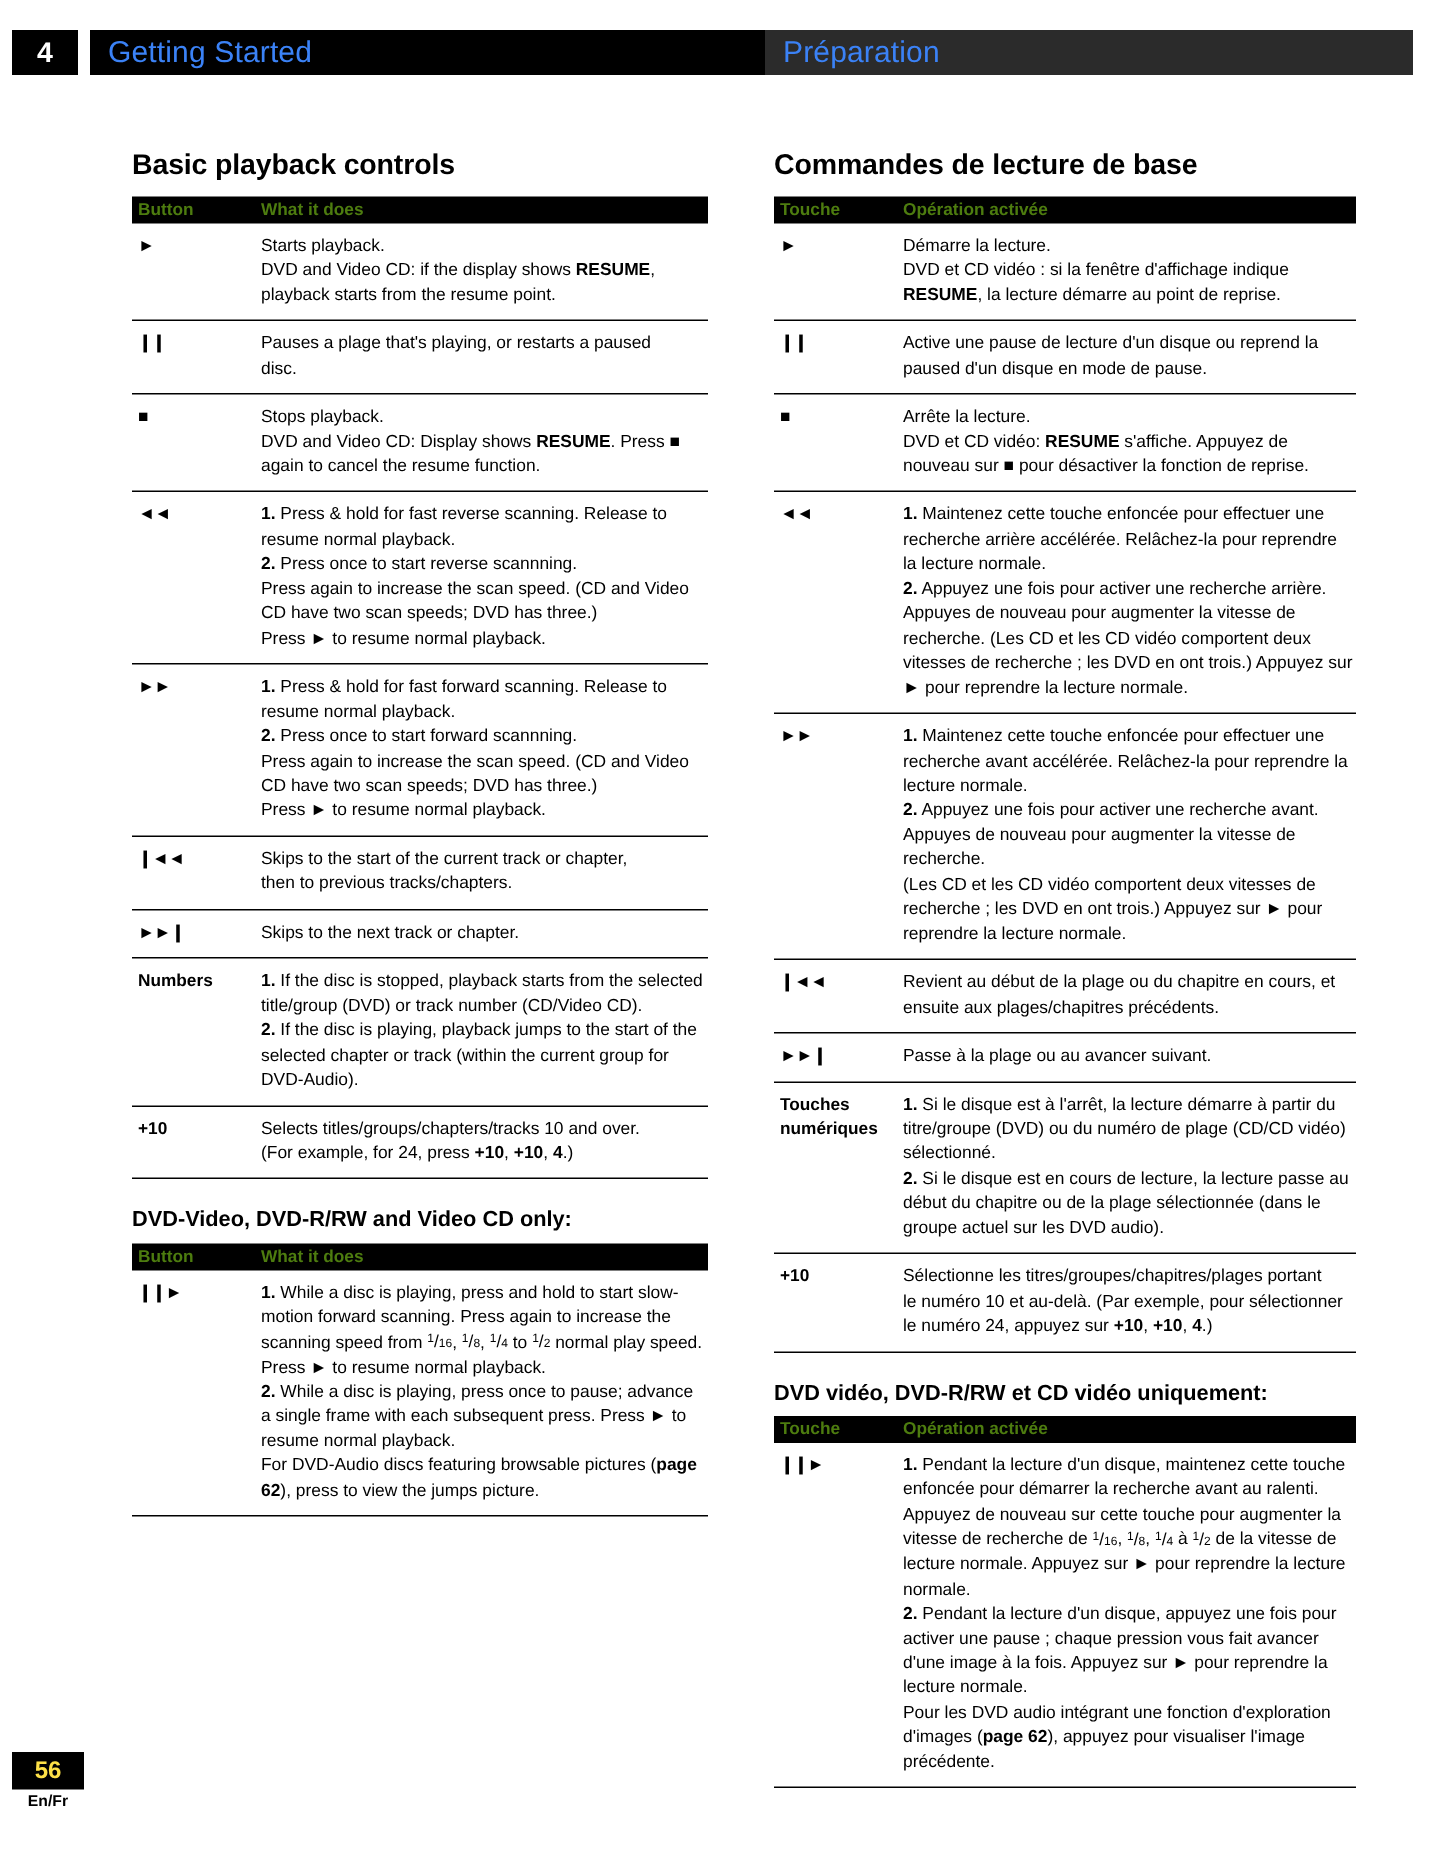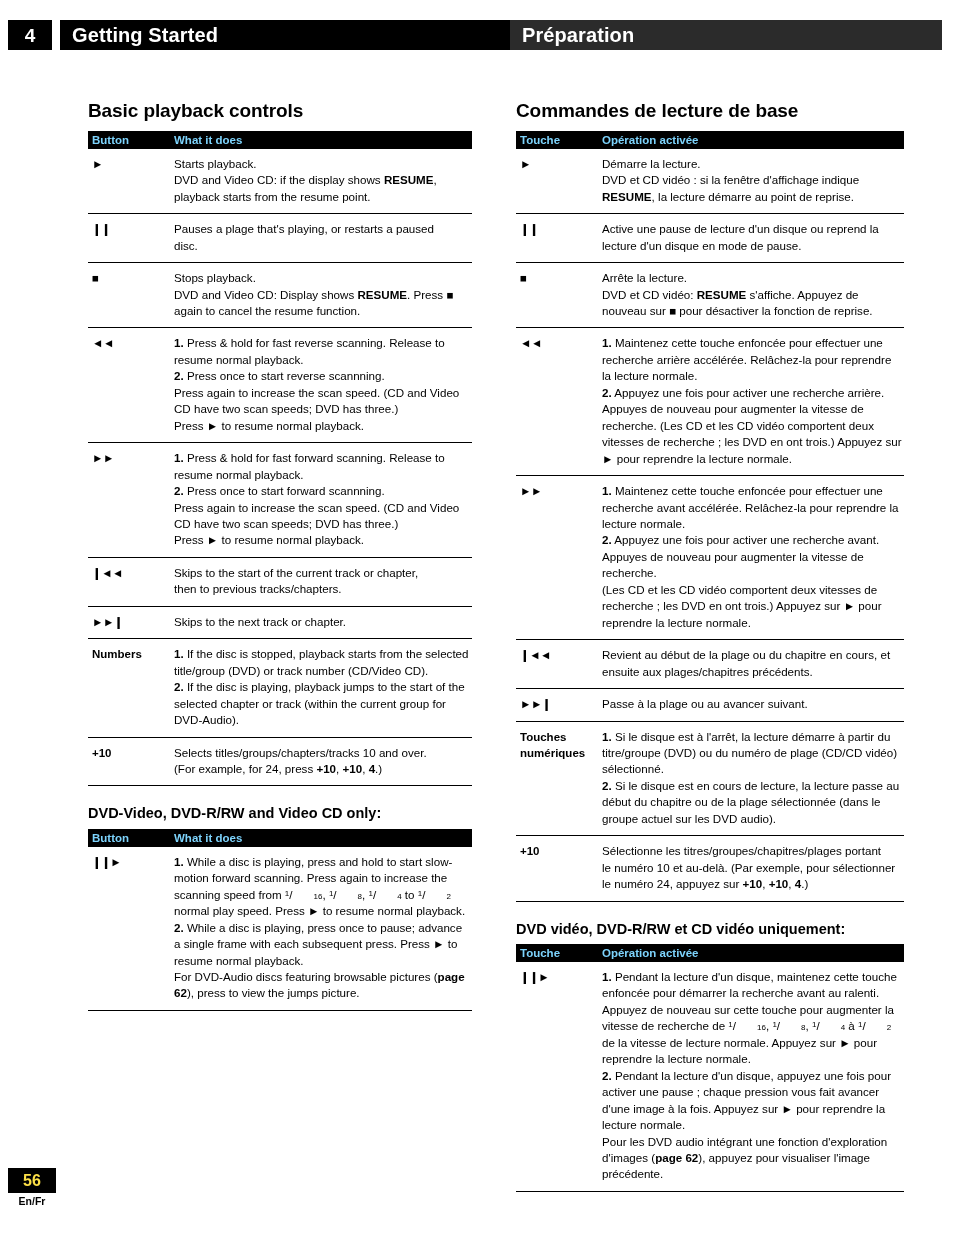"Getting Started" .header-title { color: #ffffff -> #3b82f6; font-weight: bold -> normal }
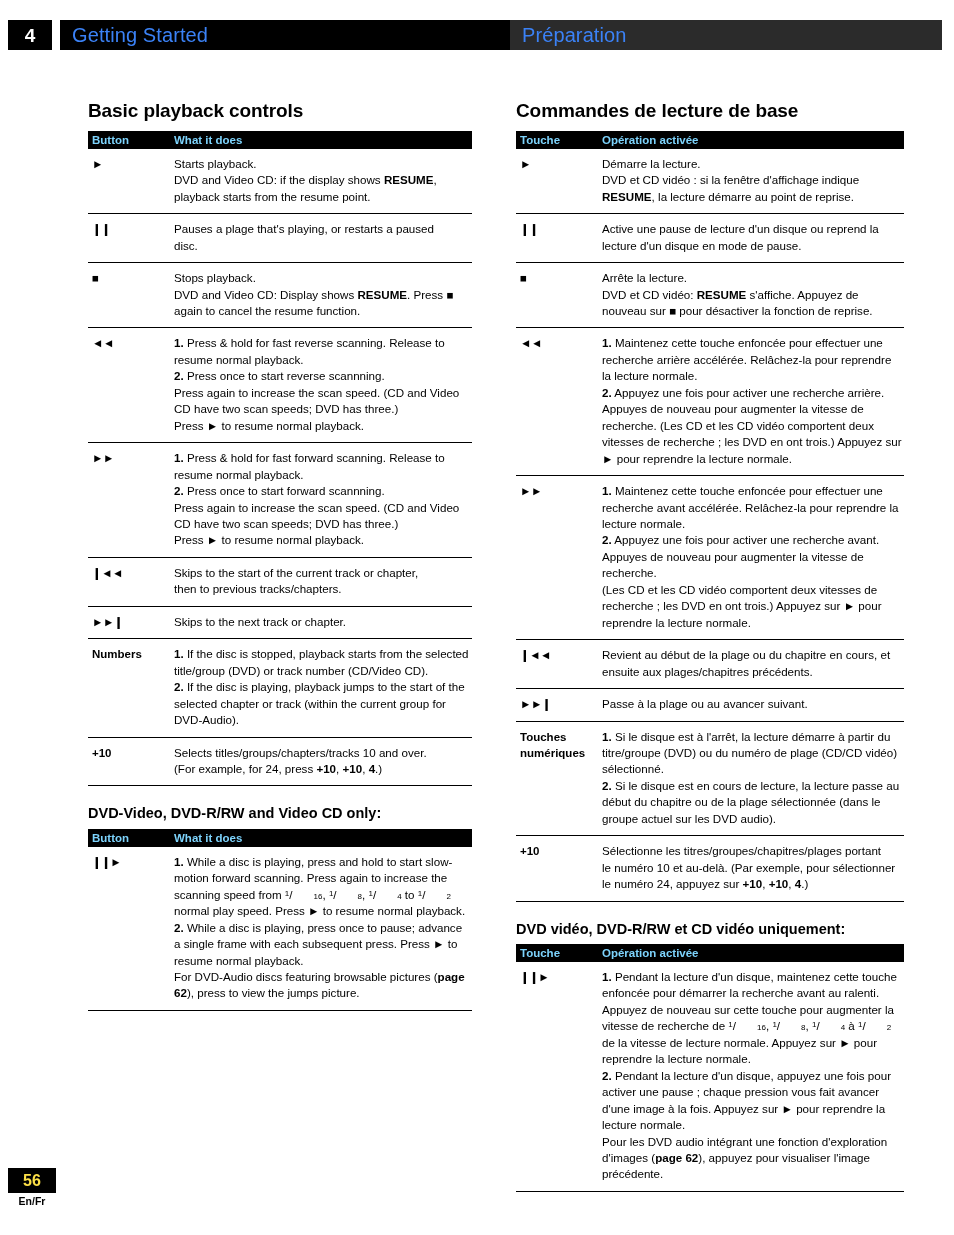"Button" .tbl-head { color: #7dd3fc -> #4d7c0f }
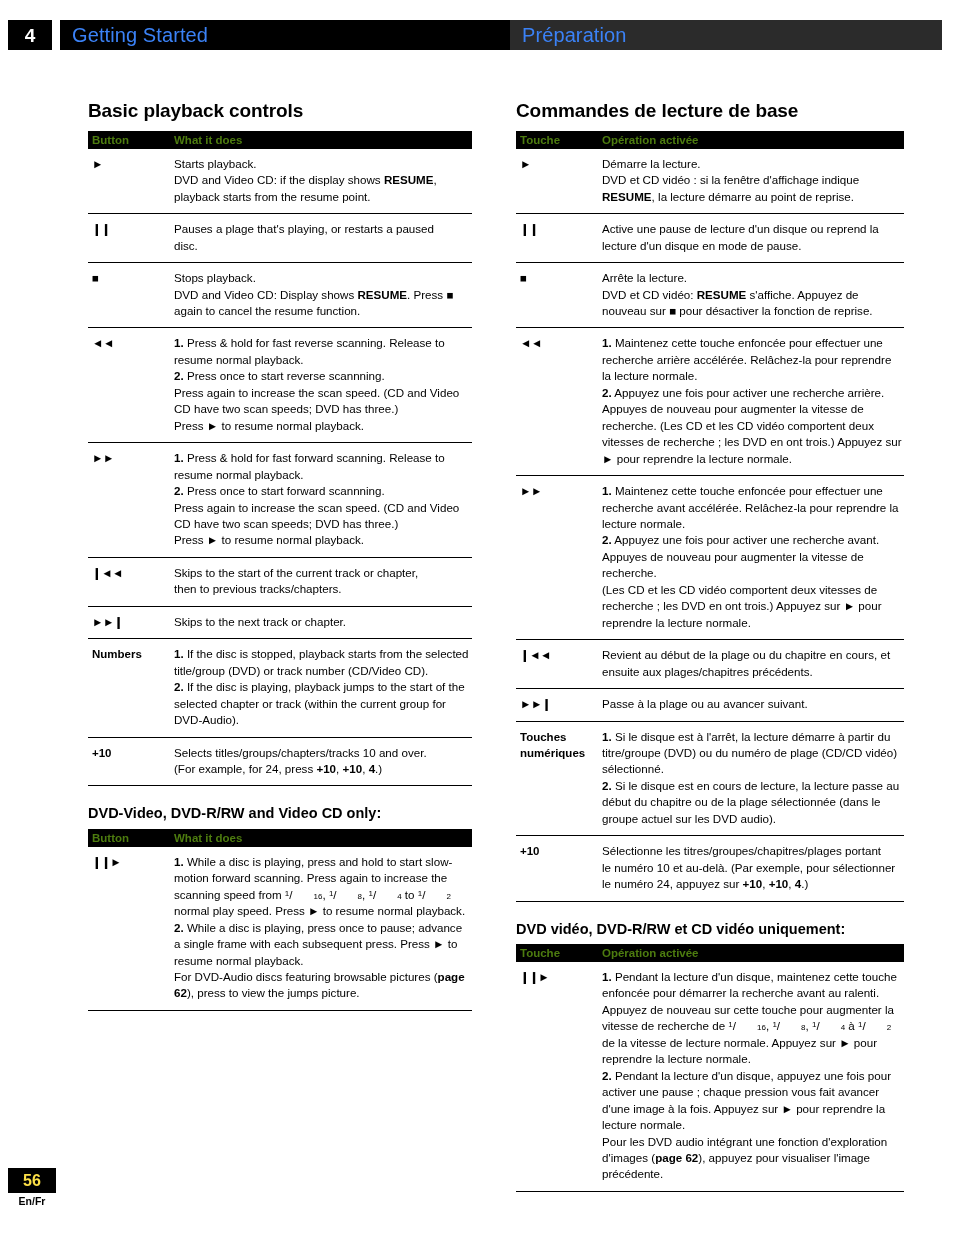"lecture d'un disque en mode" p { text: lecture -> paused }
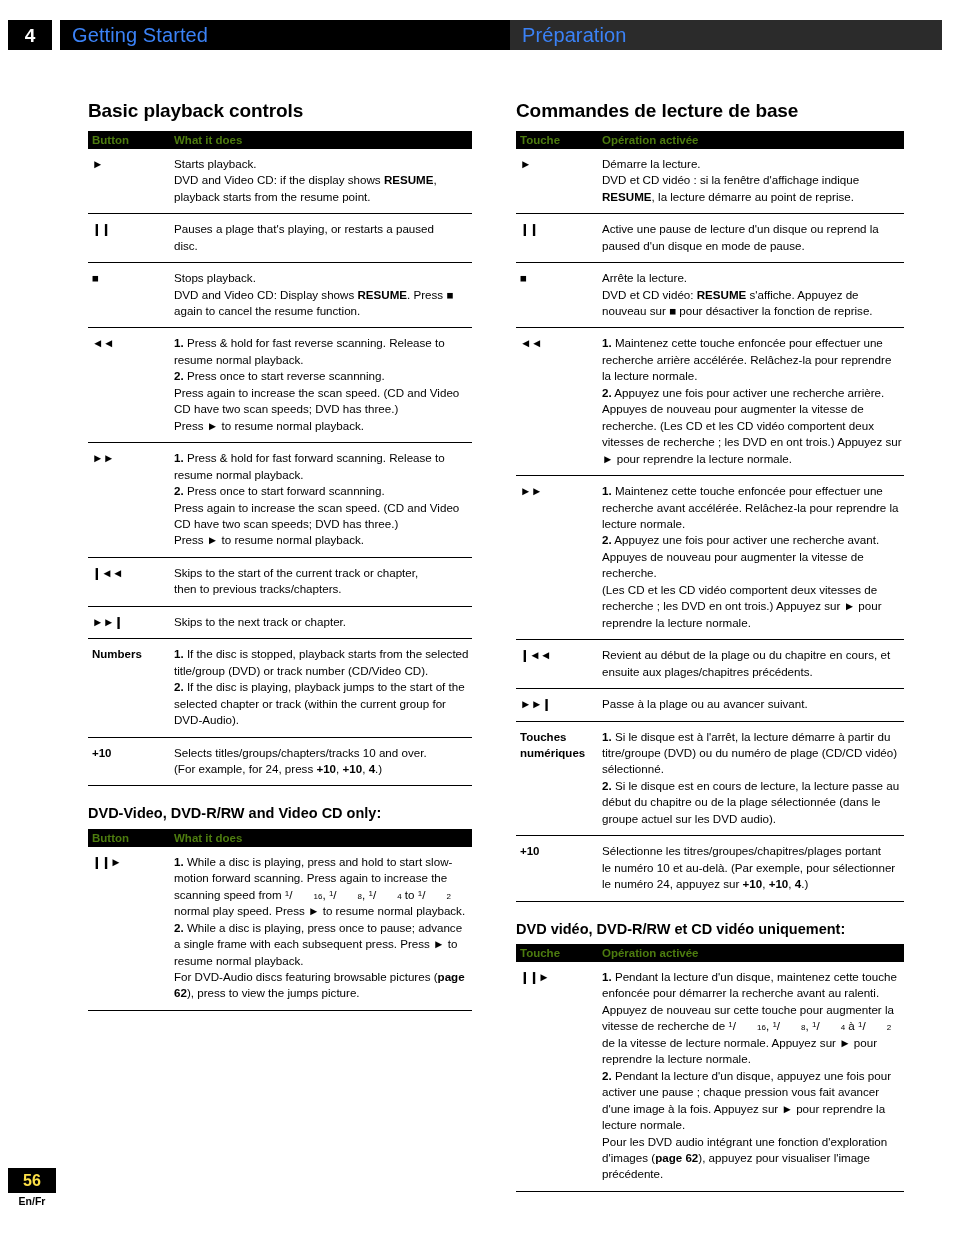"16" .frac .d { padding-left: 21px -> none }
